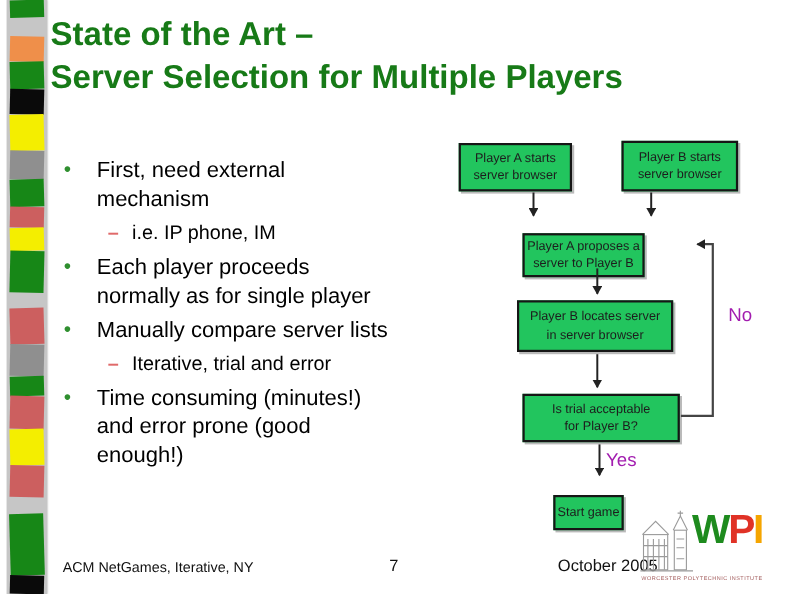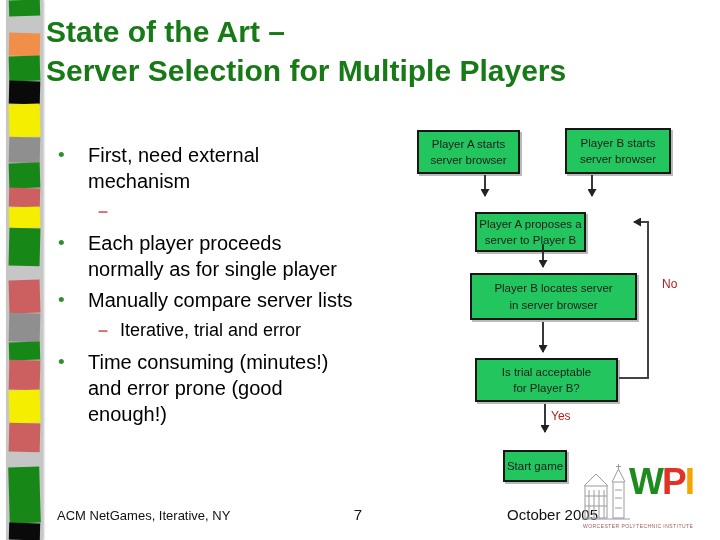"i.e. IP phone, IM" span.btext { html: none -> <span>i.e. IP phone, IM</span> }
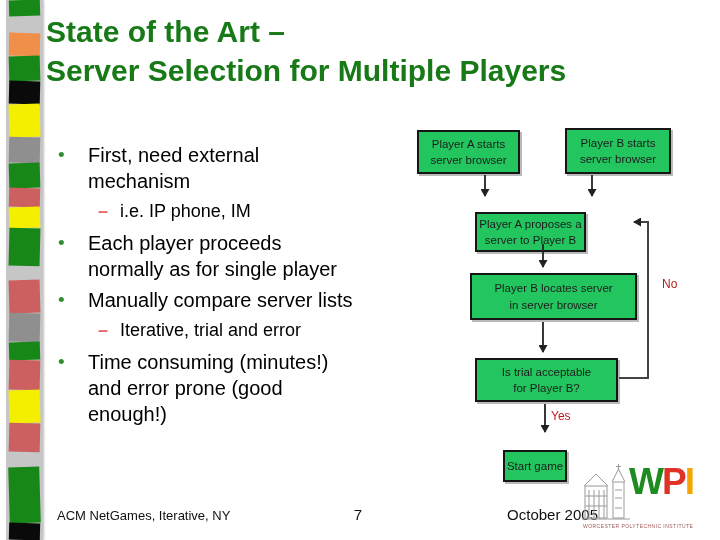"Player B locates server" #fc-d { width: 167px -> 142px }
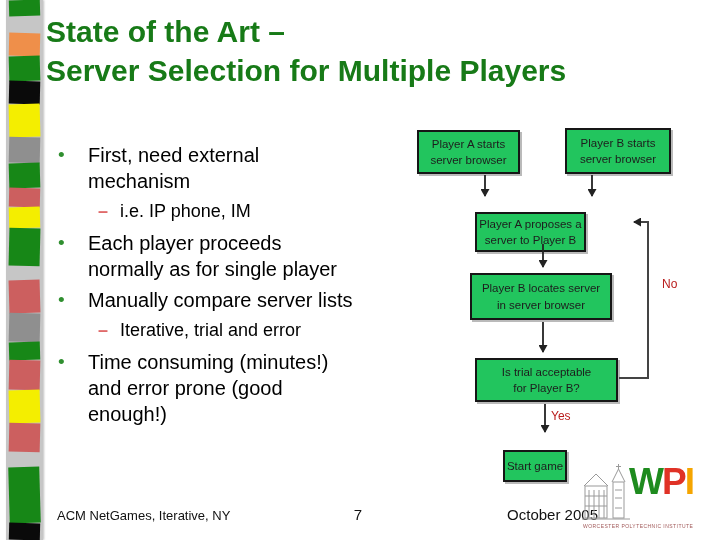"No" .edge-label { color: #b91c1c -> #a21caf; font-size: 12px -> 17px }
